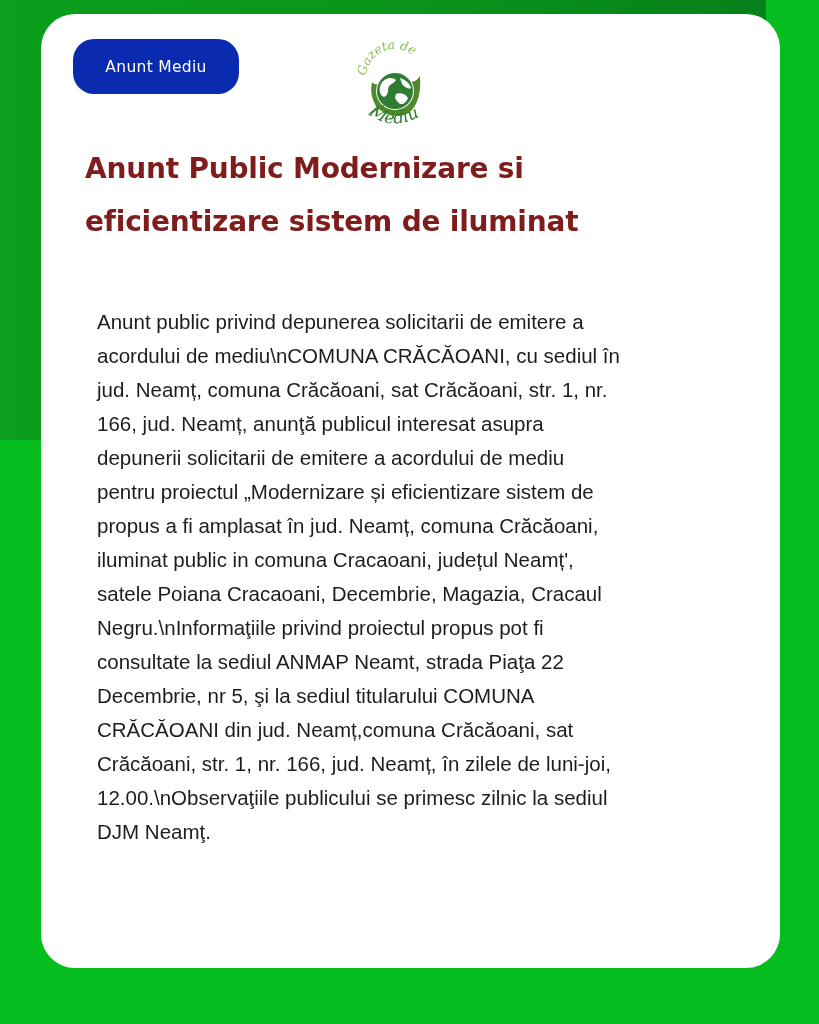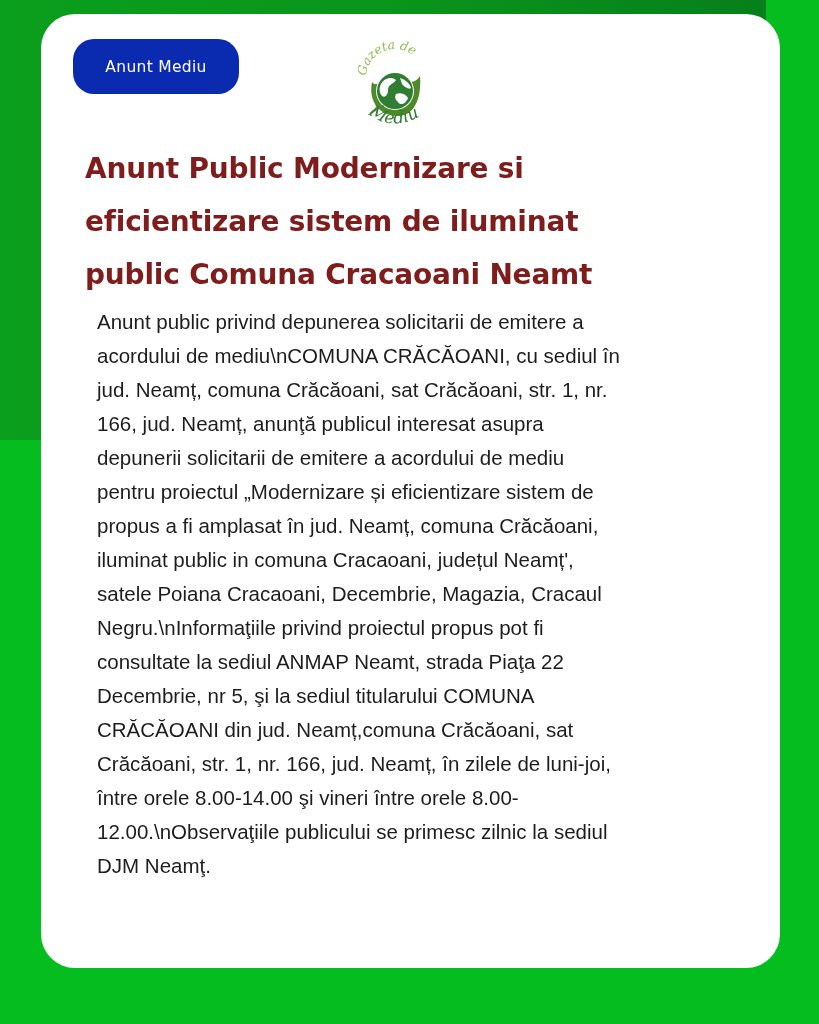"public Comuna Cracaoani Neamt" span.line { html: <span>public Comuna Cracaoani Neamt</span> -> none }
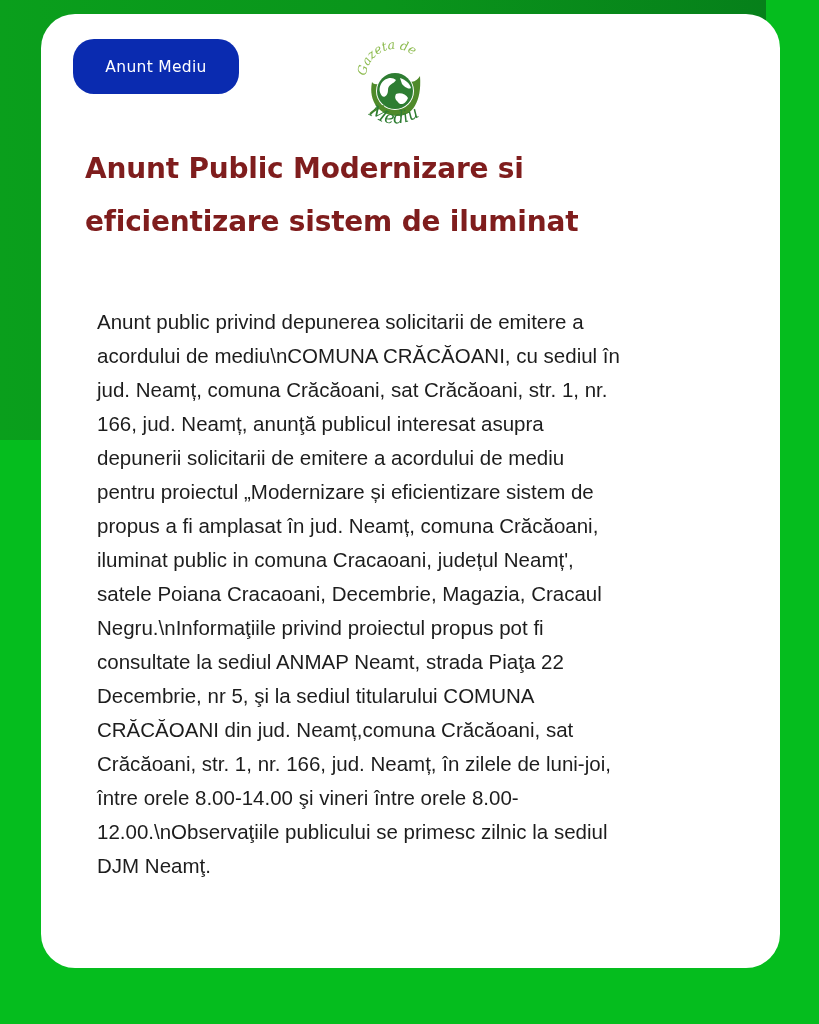"între orele 8.00-14.00 şi vineri" span.line { html: <span>între orele 8.00-14.00 şi vineri între orele 8.00-</span> -> none }
